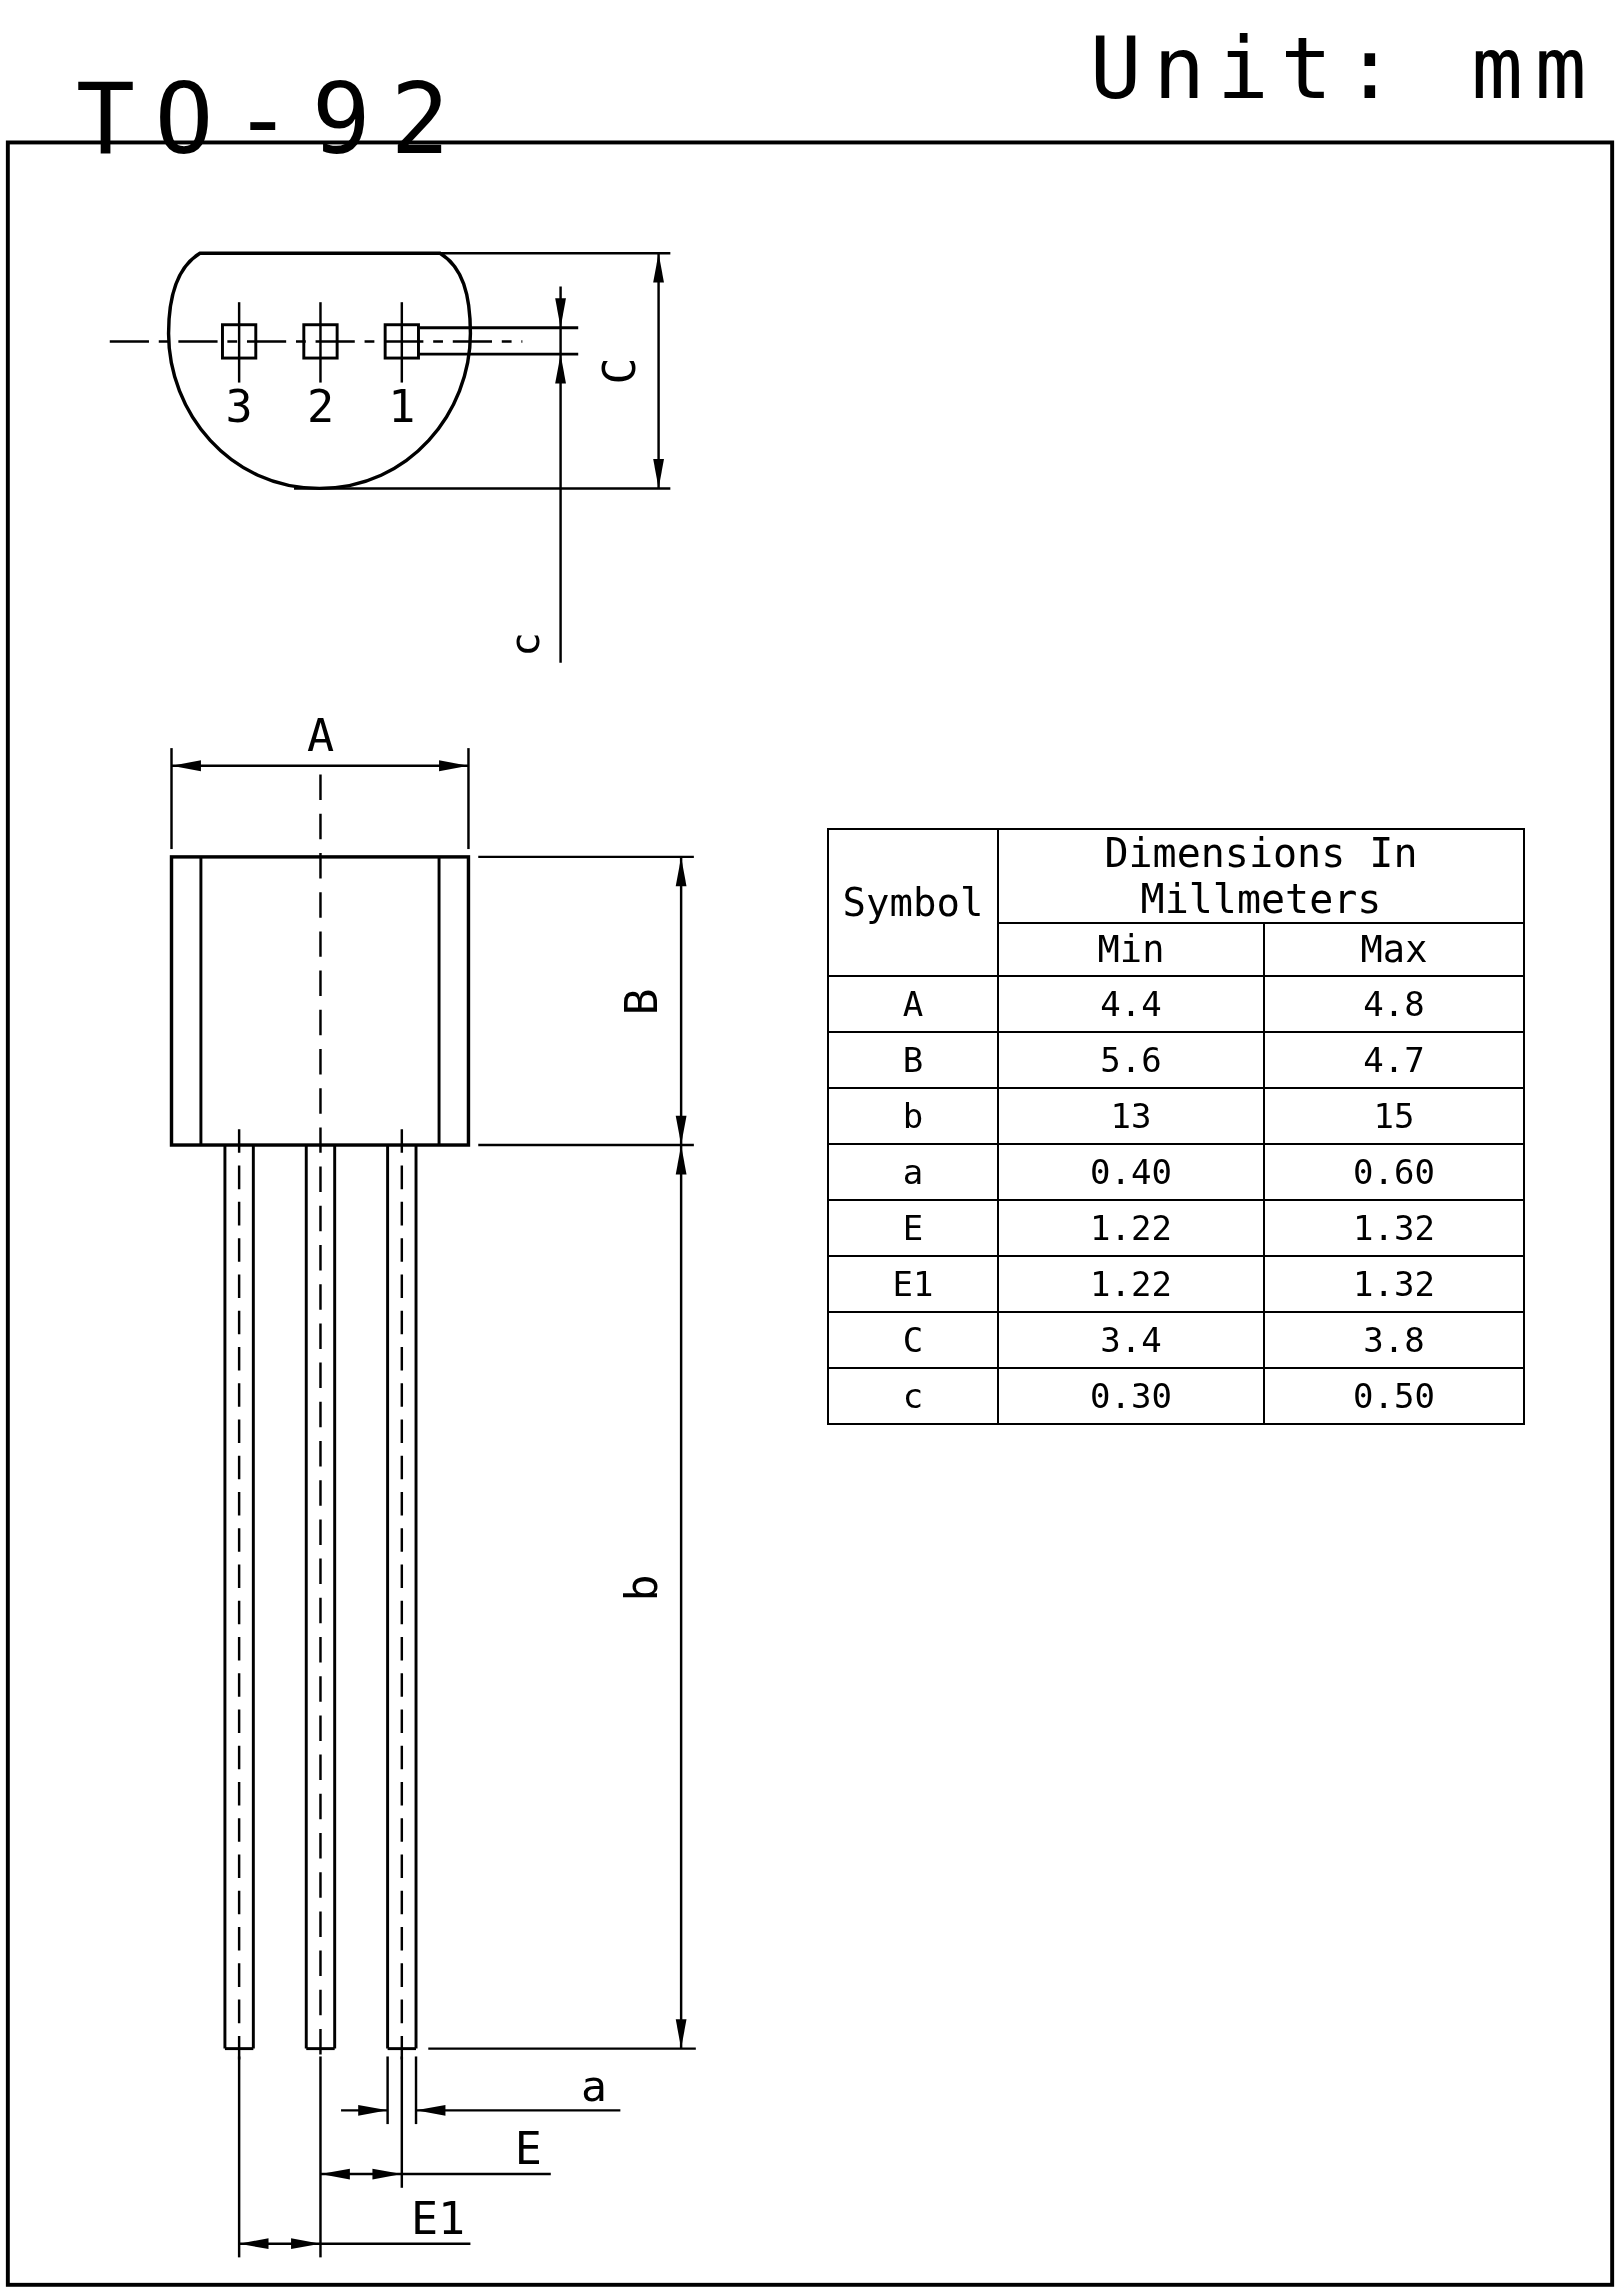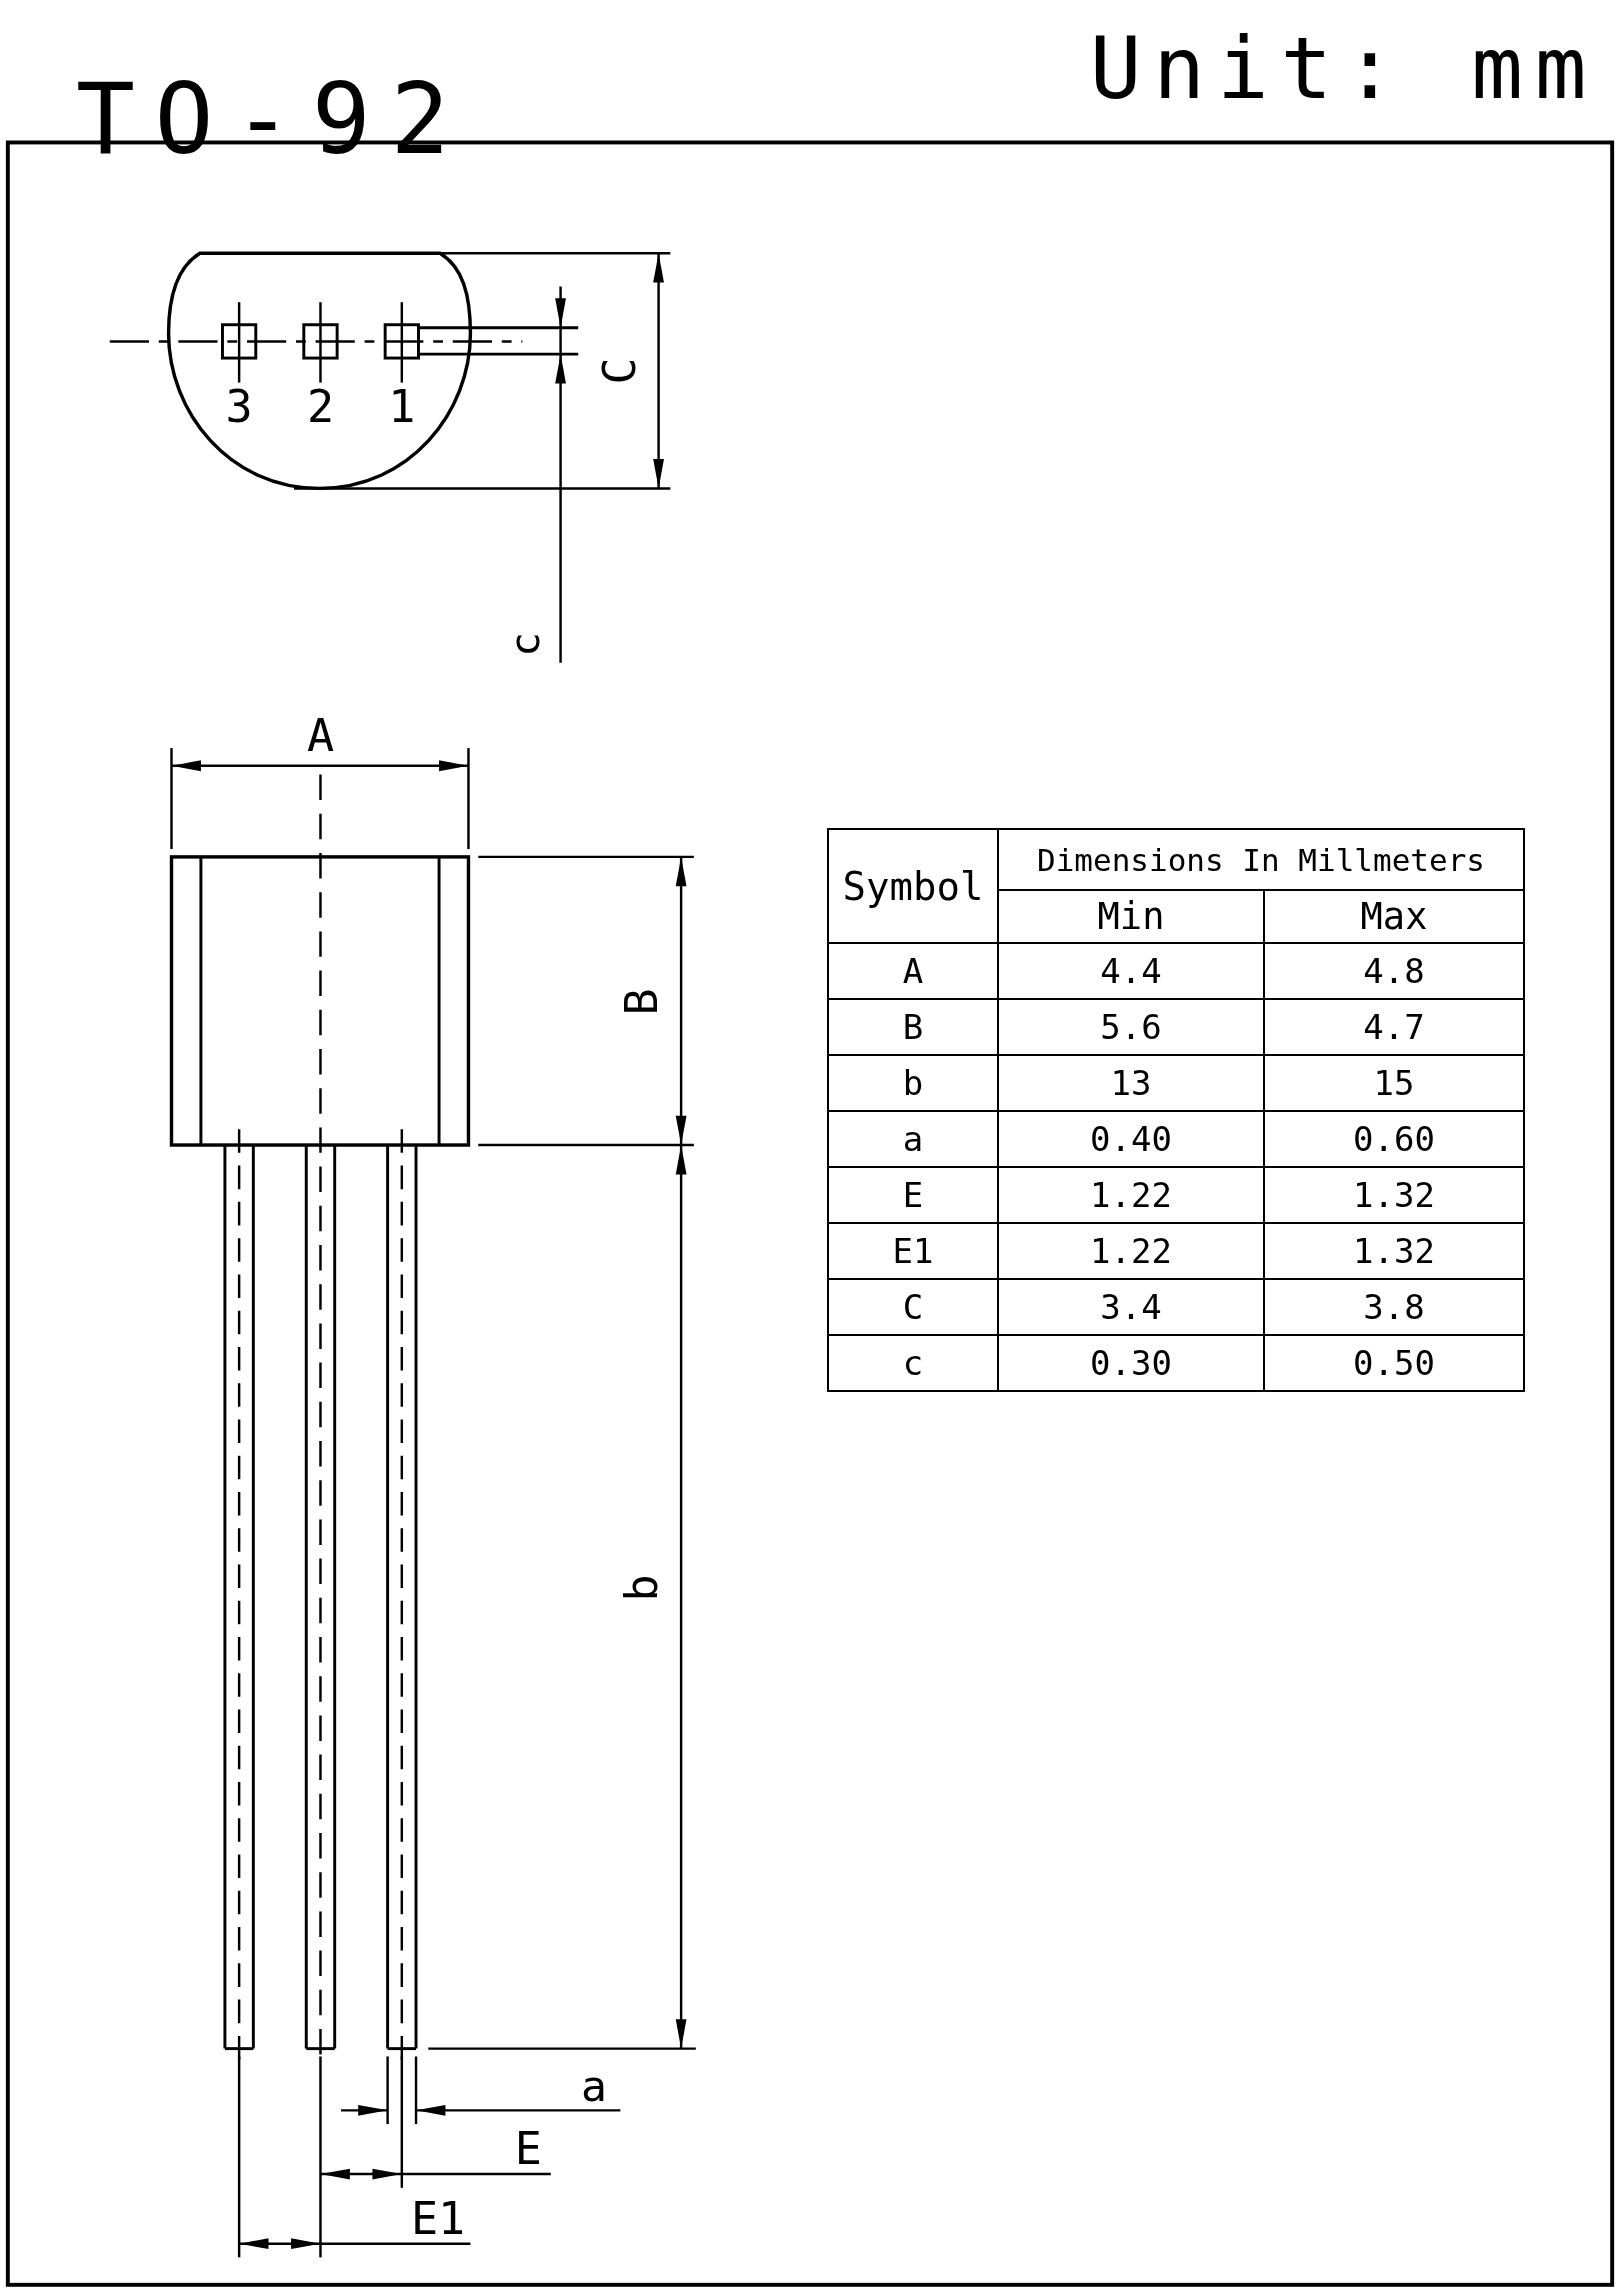"Dimensions In Millmeters" .dim-table .hdr-dims { font-size: 31px -> 40px }
